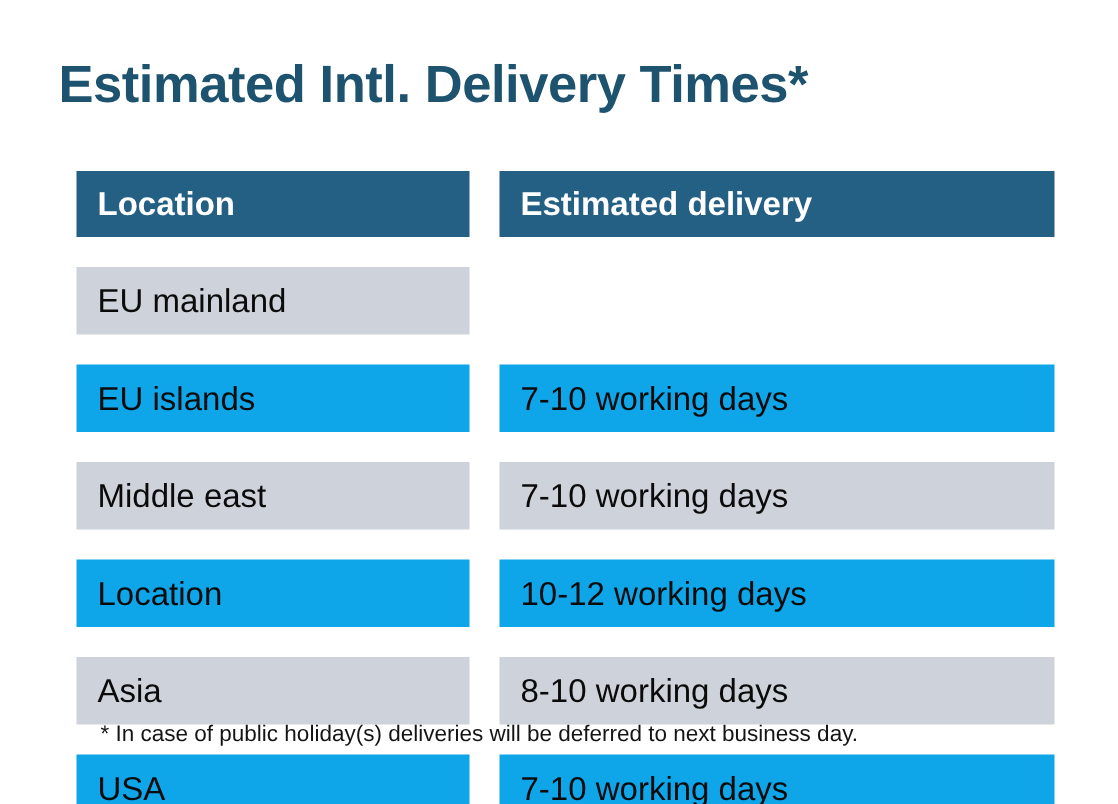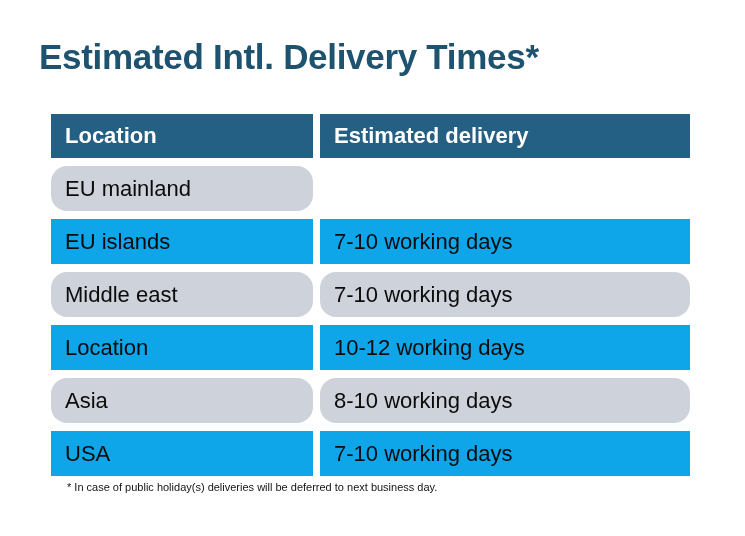"Location" .table-row { column-gap: 7px -> 20px; margin-bottom: 8px -> 20px }
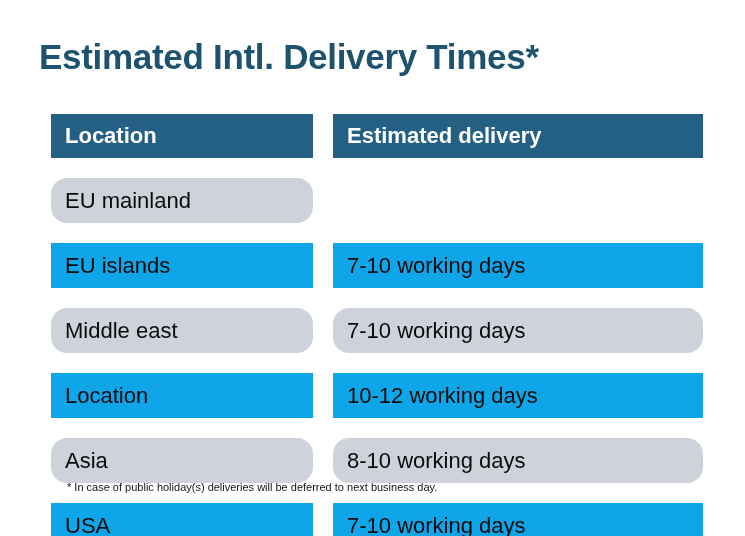"EU mainland" .row-odd .cell { border-radius: 16px -> none }
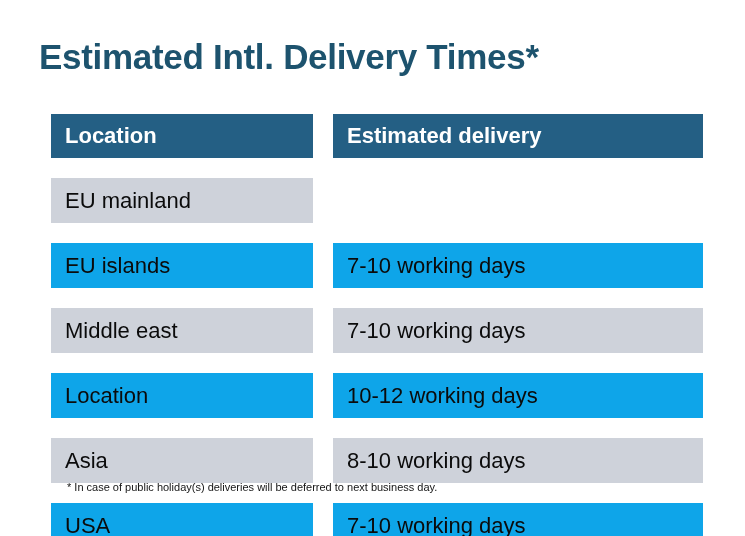"* In case of public" .footnote { font-size: 11px -> 15px }
